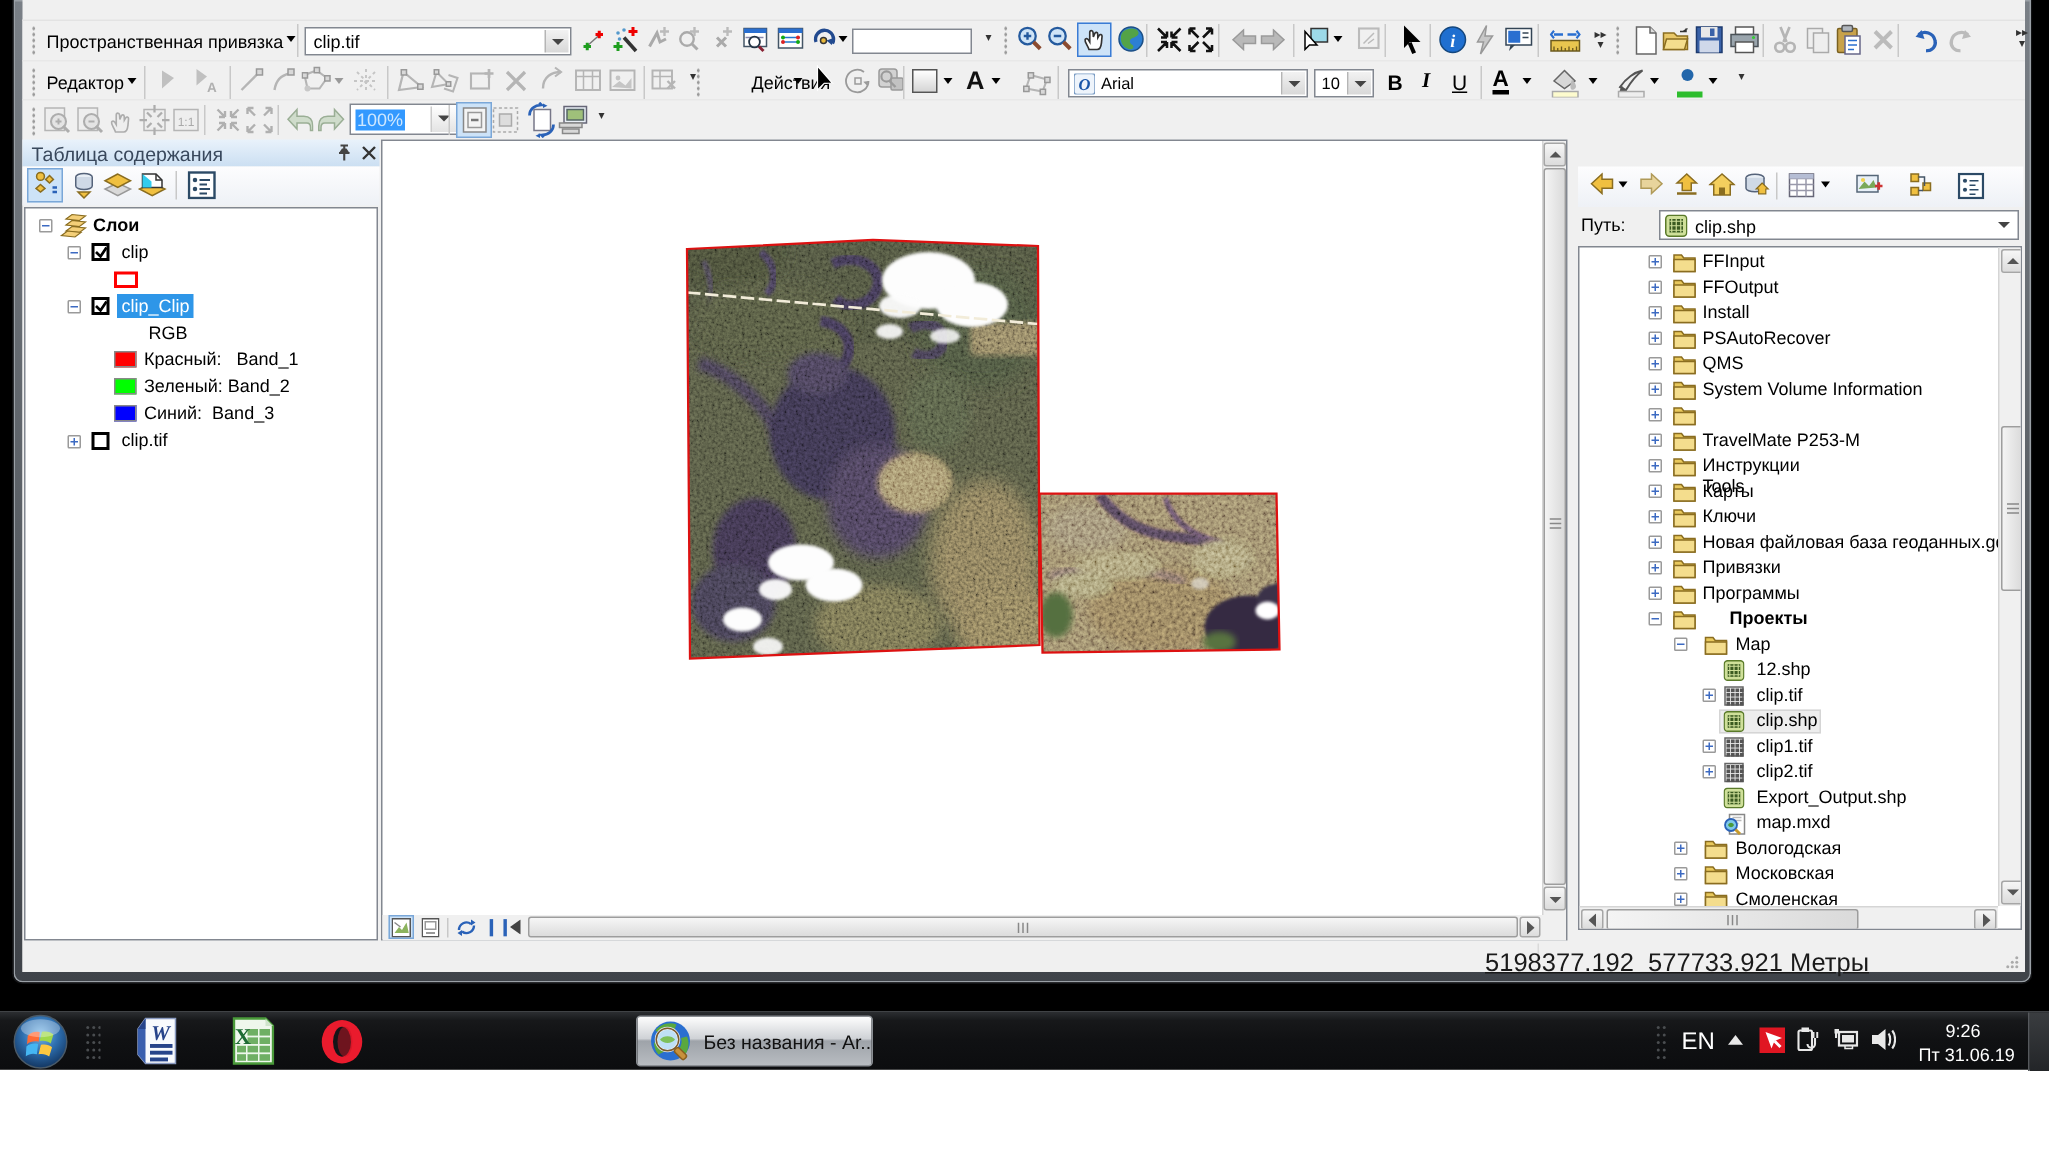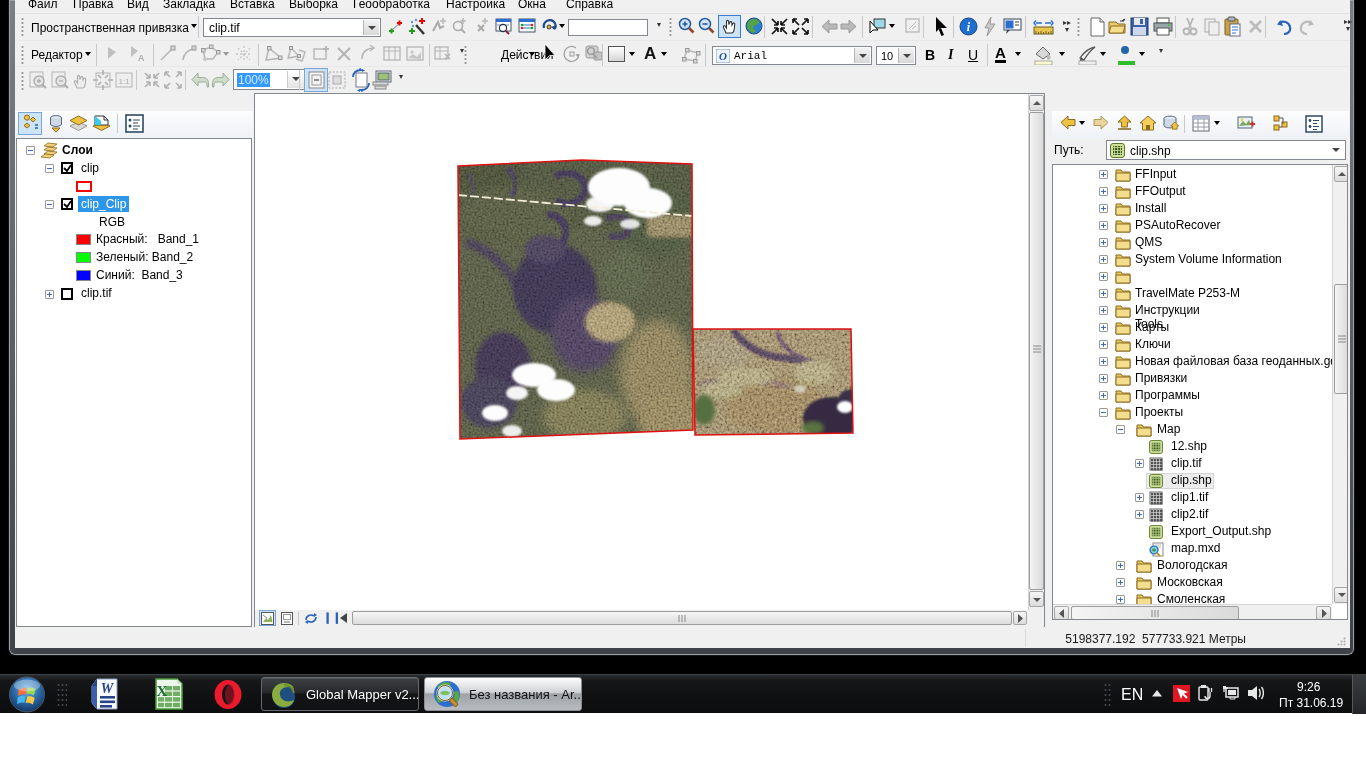"Файл" div.abs { html: <div> <span>Файл</span> <span>Правка</span> <span>Вид</span> <span>Закладка</span> <span>Вставка</span> <span>Выборка</span> <span>Геообработка</span> <span>Настройка</span> <span>Окна</span> <span>Справка</span> </div> -> none }
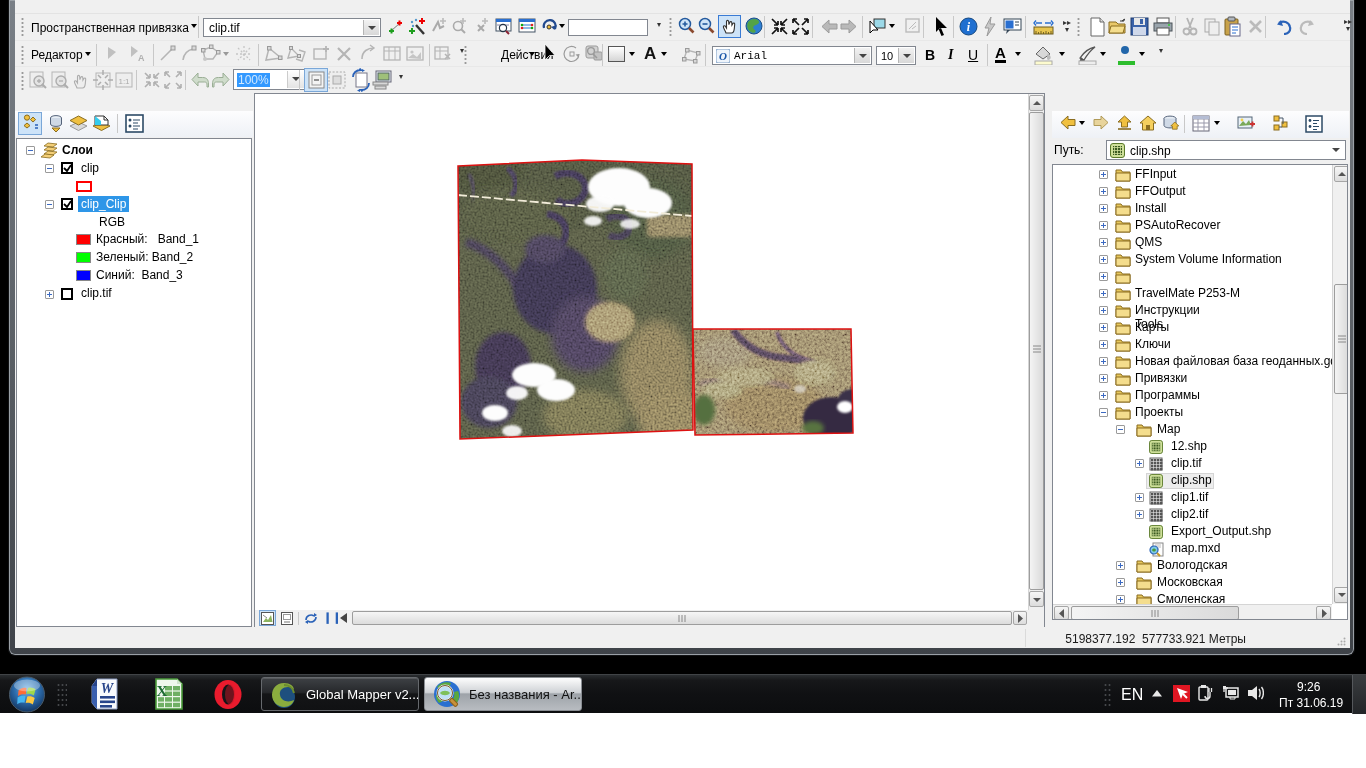"Arial" span { font-family: Liberation Mono, monospace -> none }
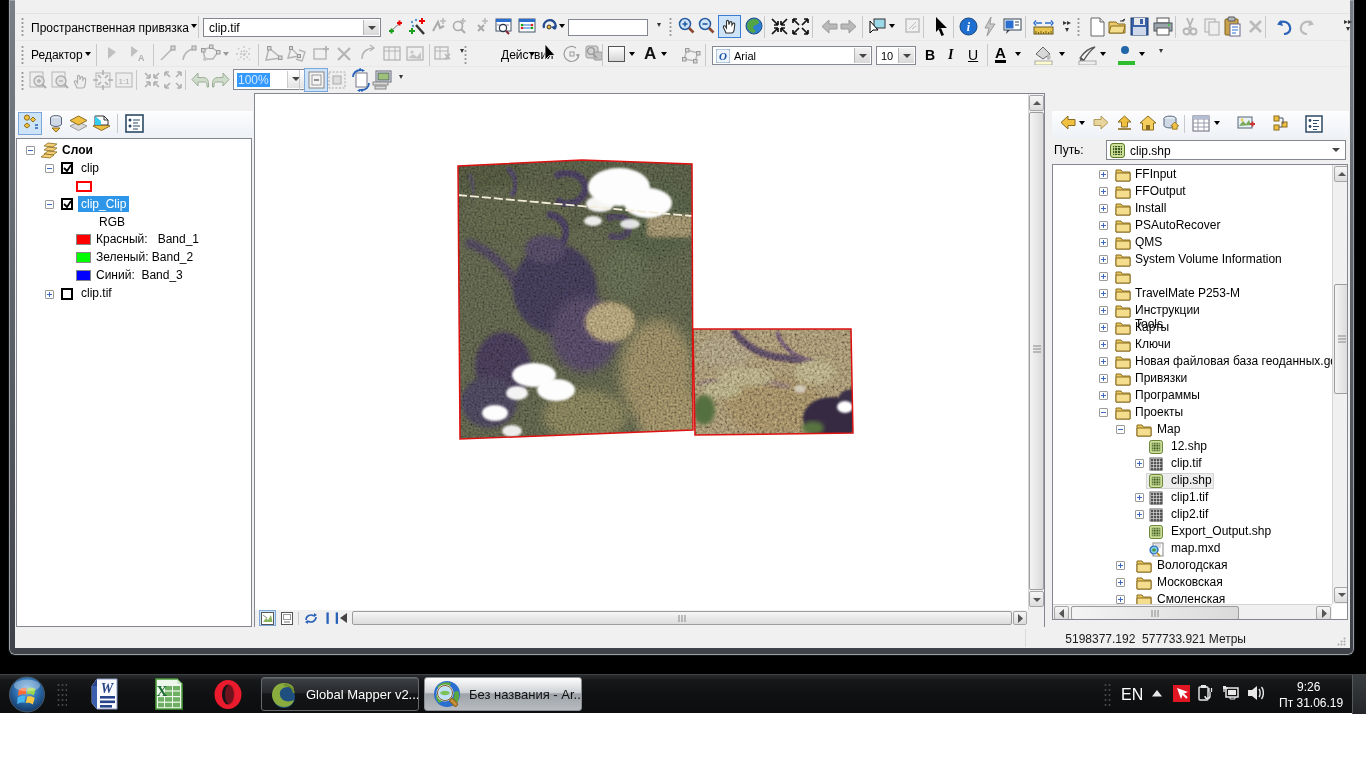"Таблица содержания" div.abs { html: none -> <div> <span>Таблица содержания</span> <svg> <path></path> <path></path> </svg> <svg> <path></path> </svg> </div> }
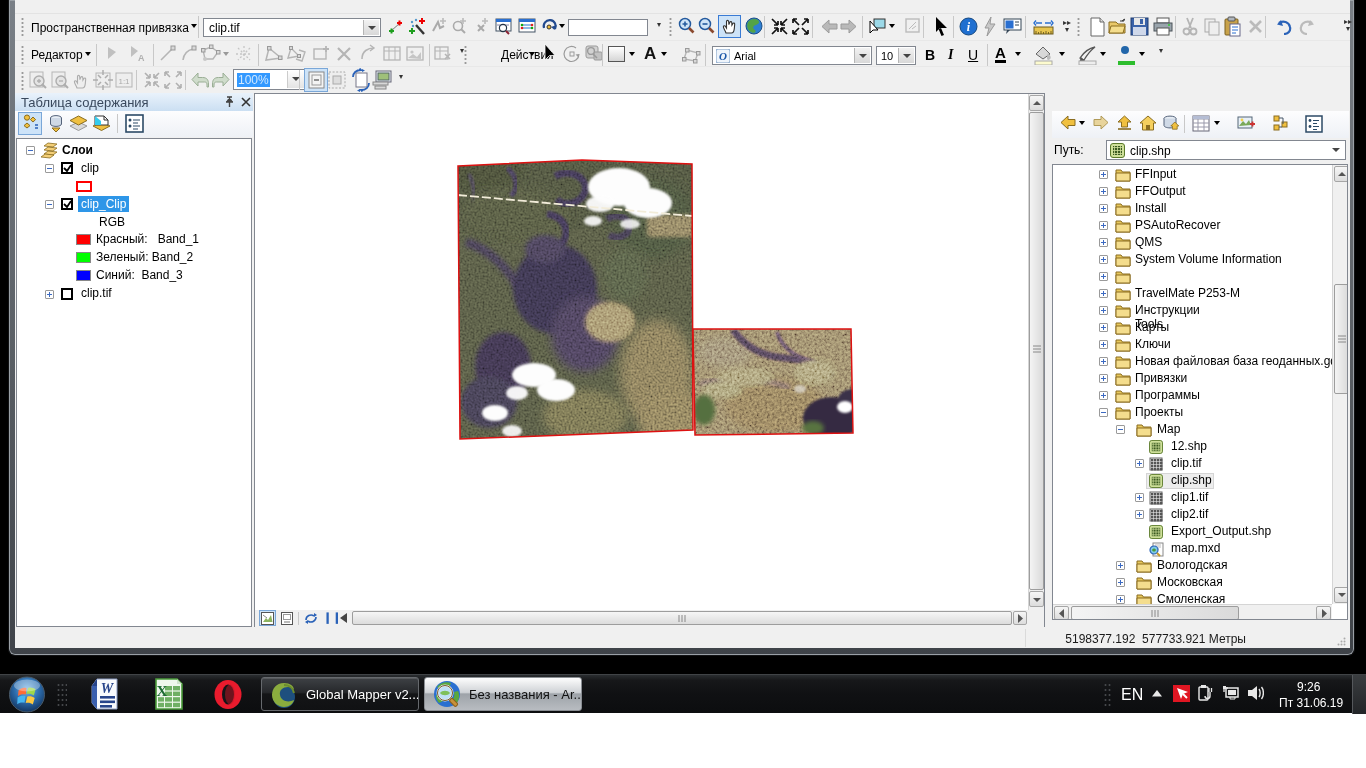"Проекты" span.trow { font-weight: none -> bold; left: 82px -> 100px }
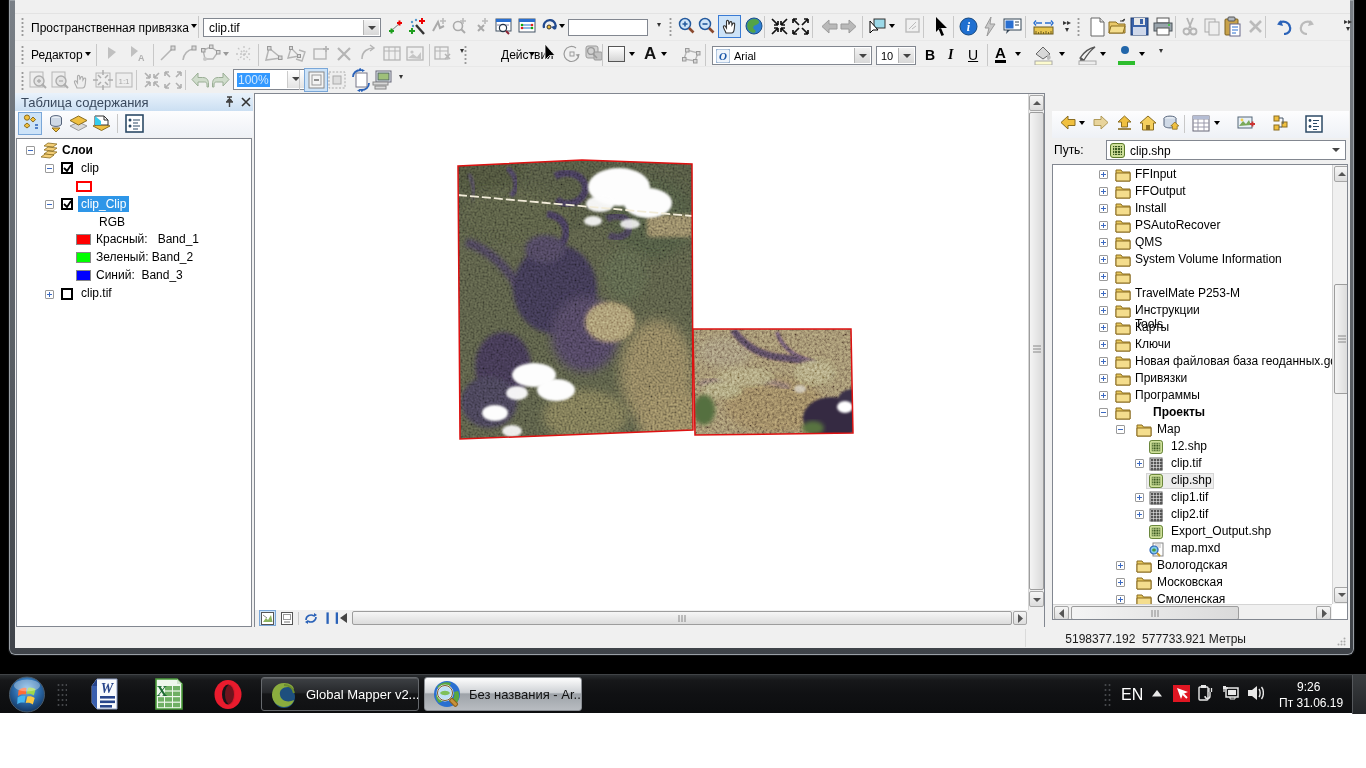"5198377.192 577733.921 Метры" span.abs { font-size: 12px -> 17px; text-decoration: none -> underline }
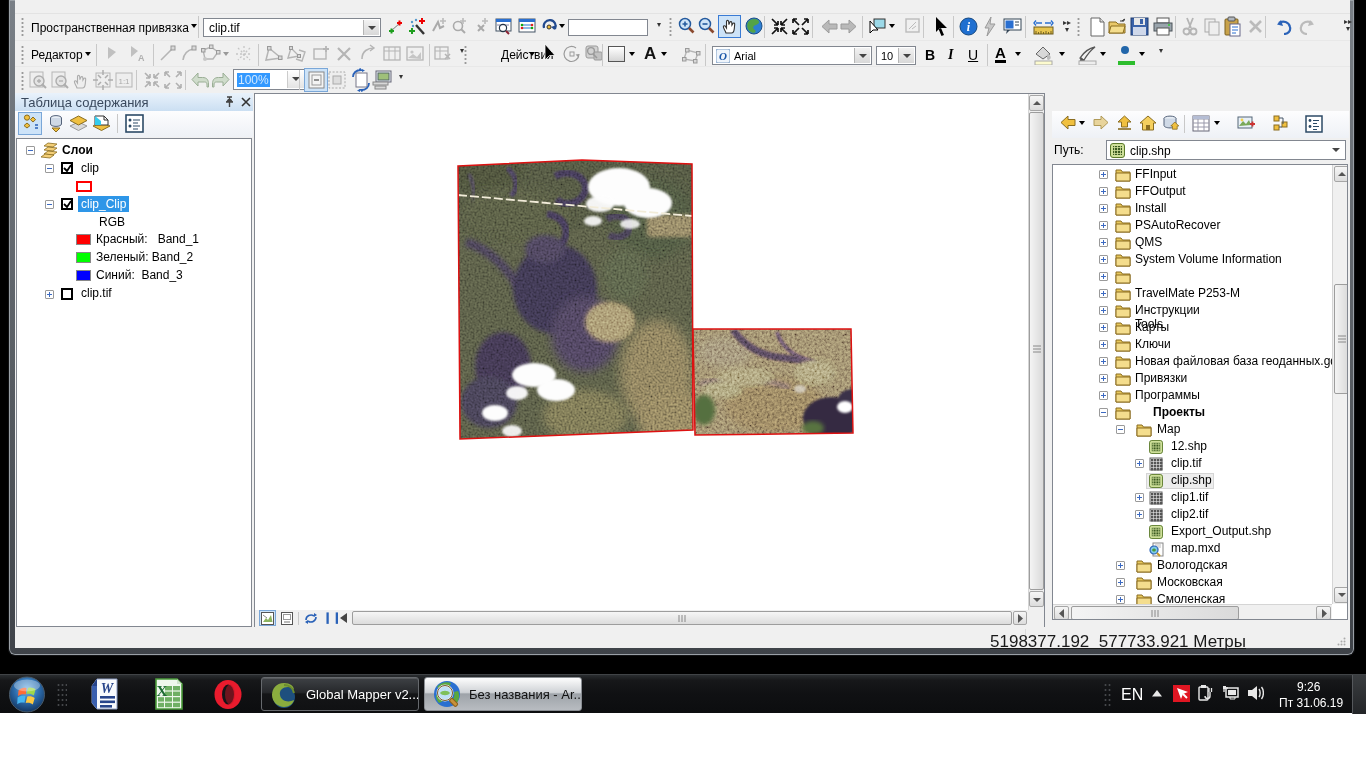"Global Mapper v2..." div.tbbtn { html: <div> <svg> <circle></circle> <path></path> <path></path> </svg> <span>Global Mapper v2...</span> </div> -> none }
